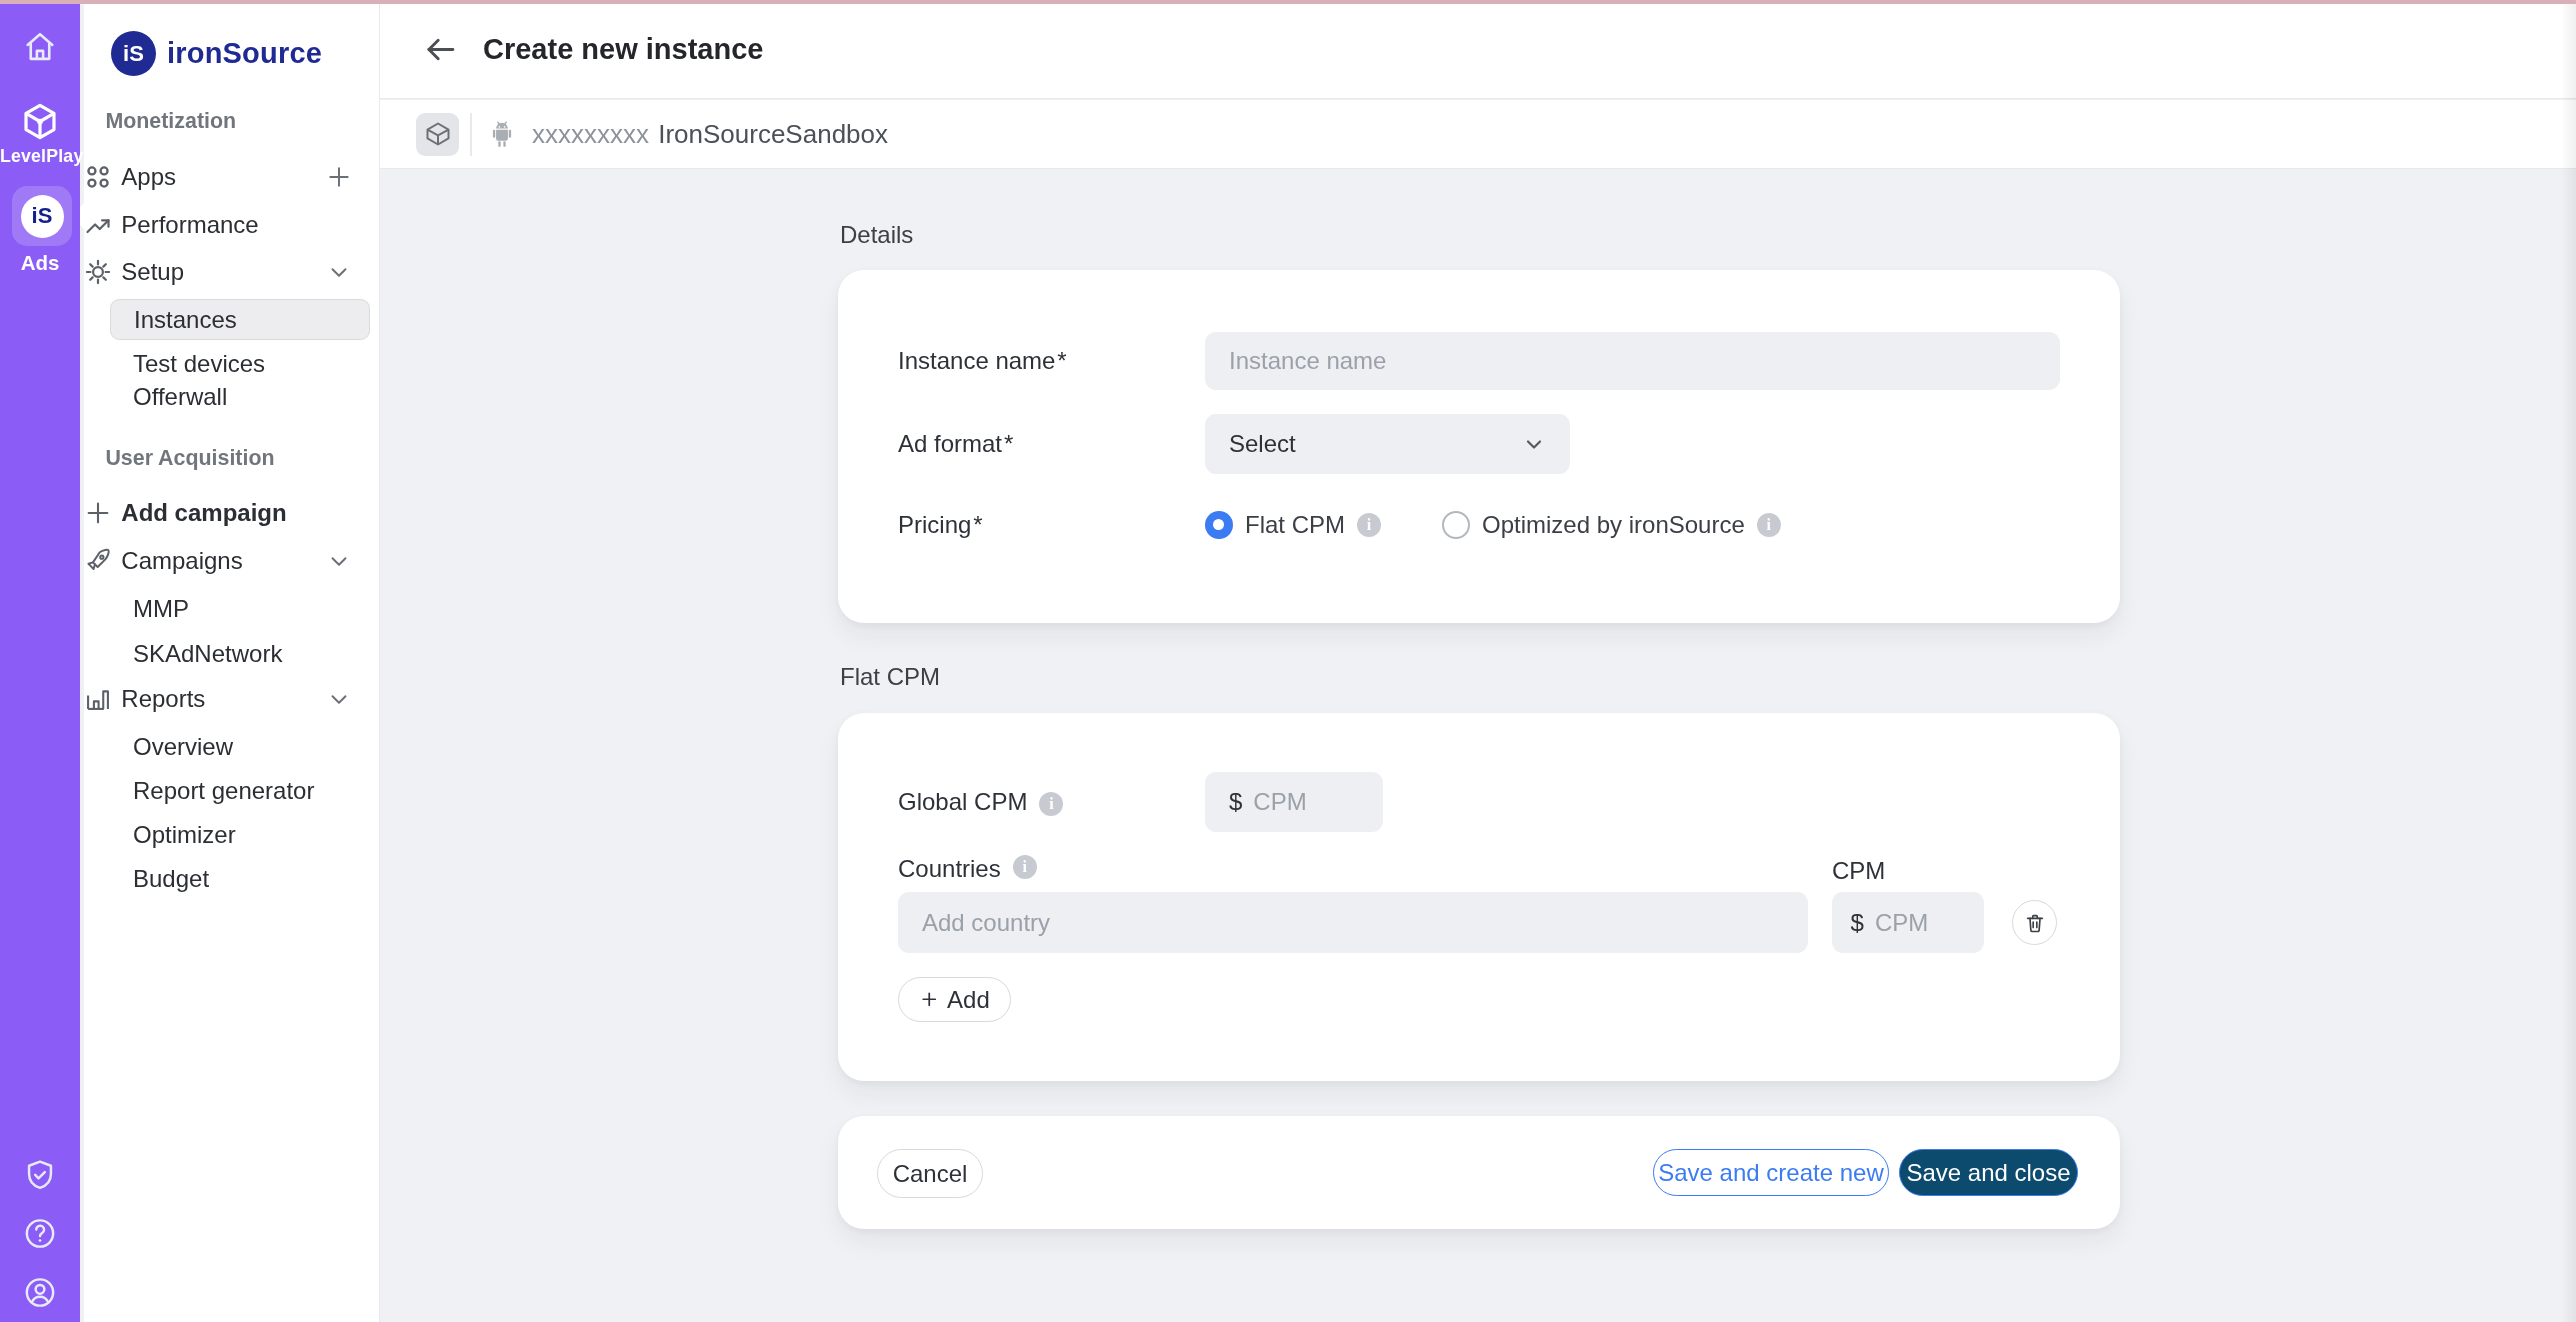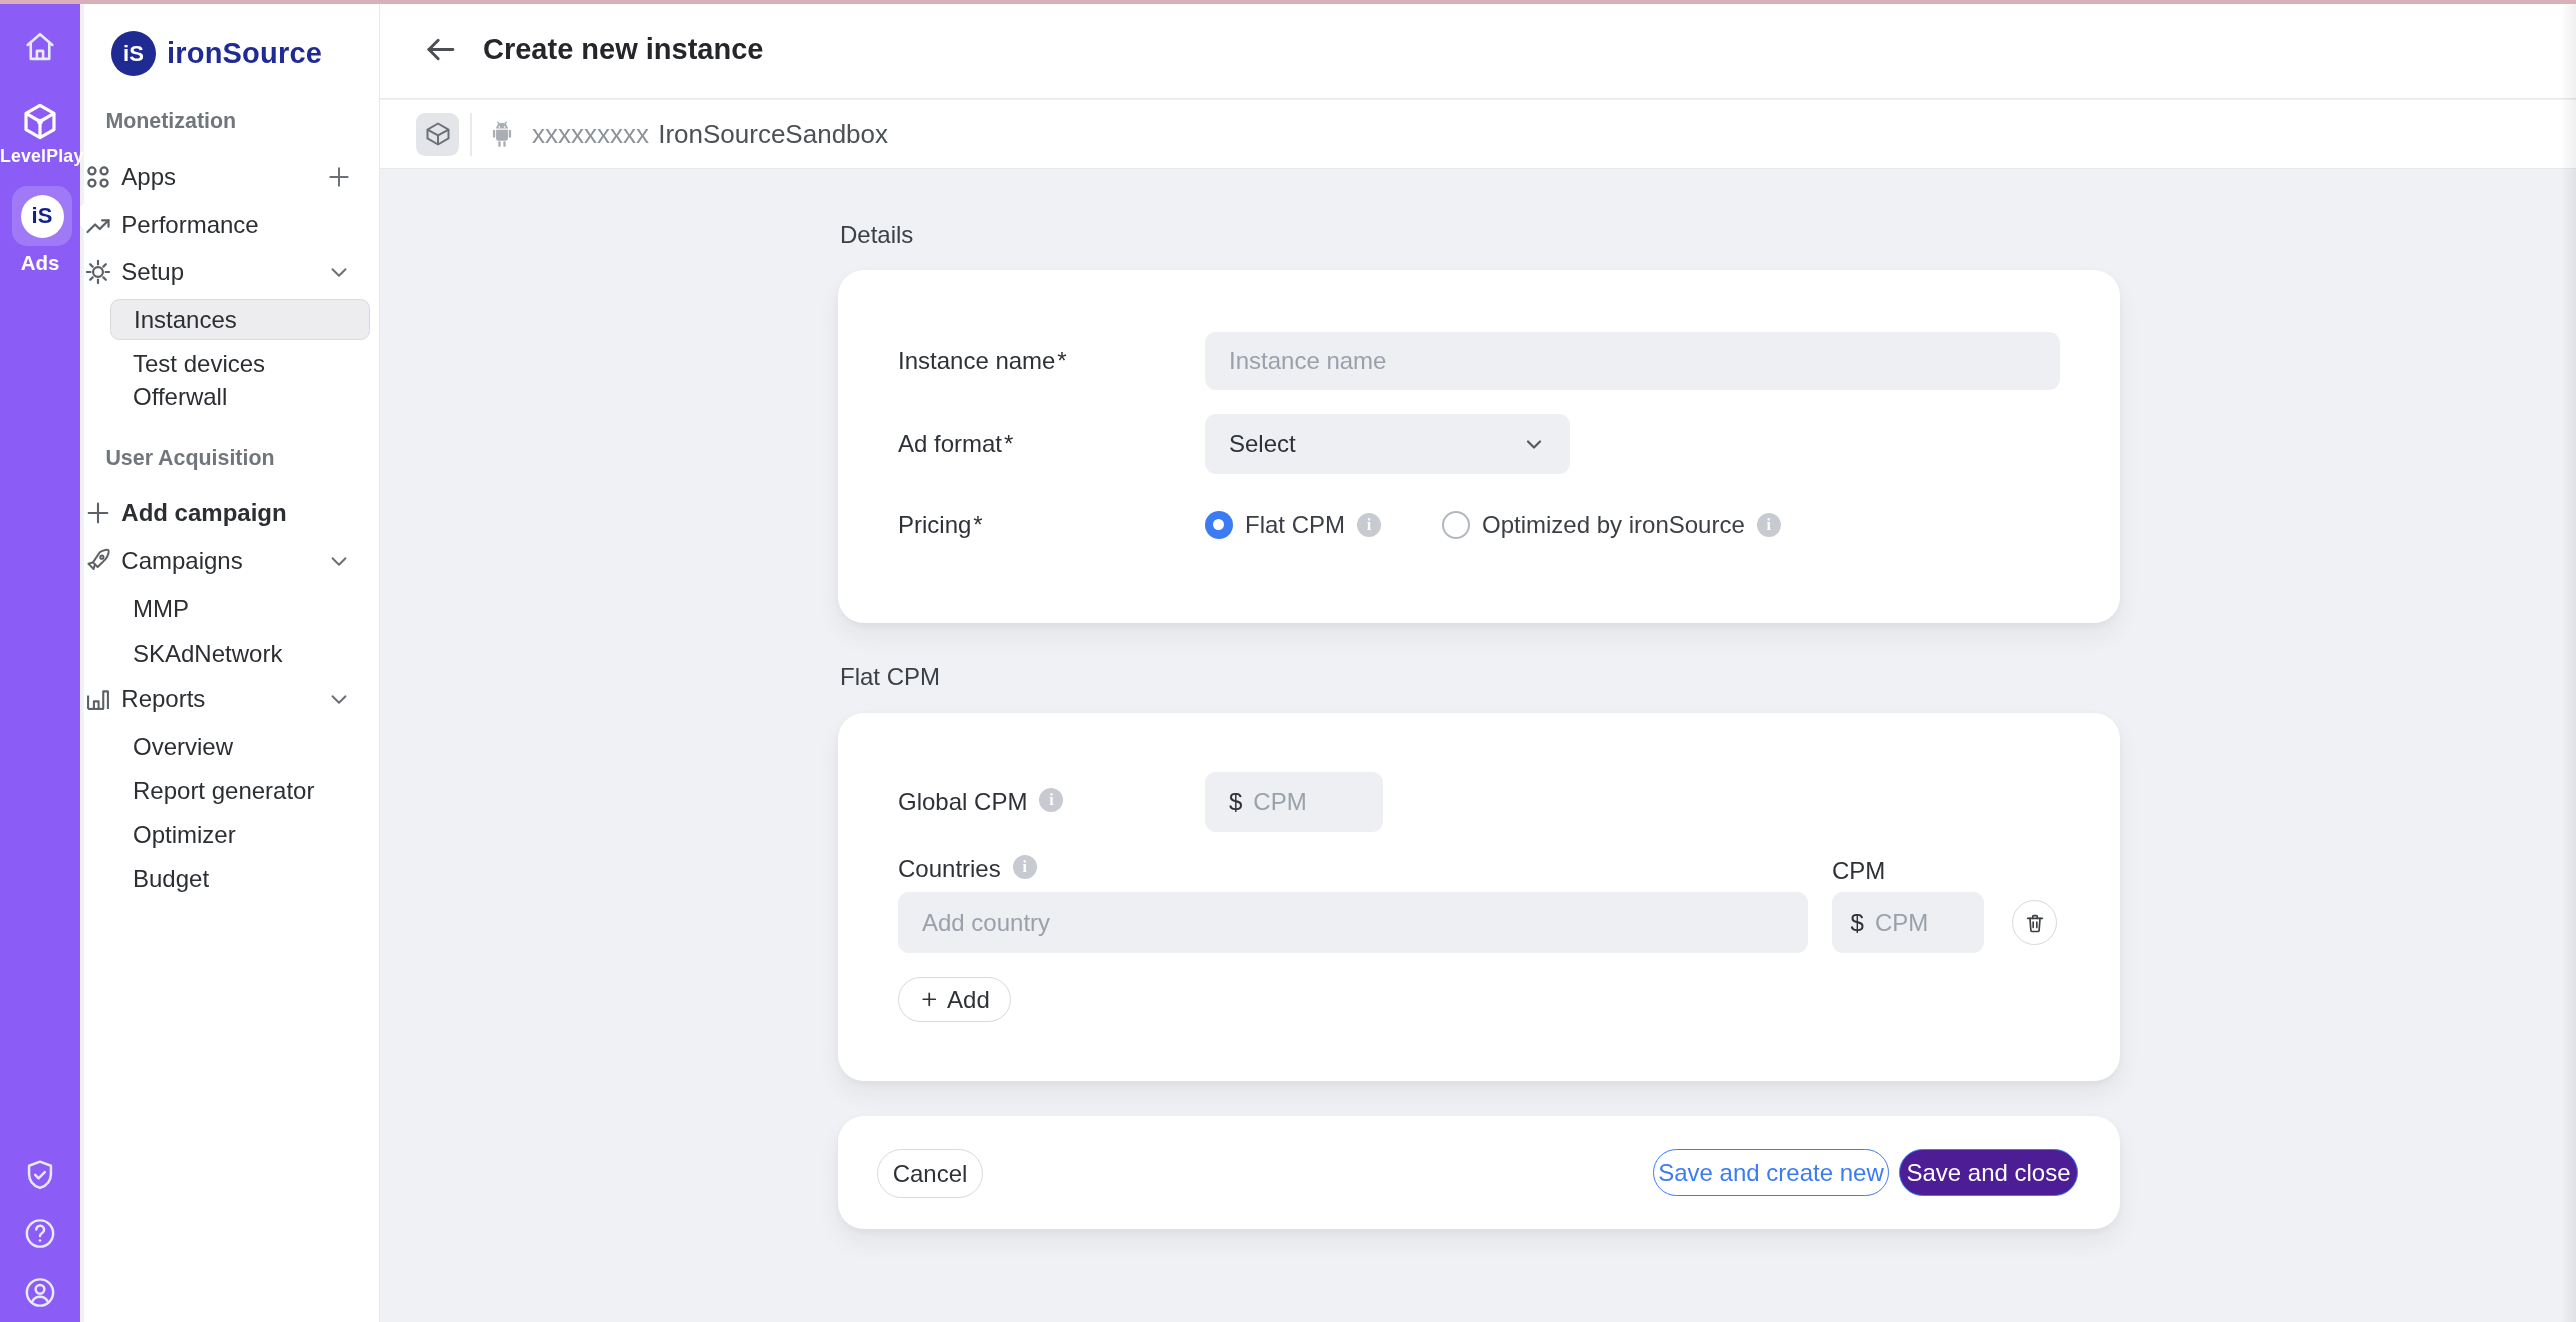"Global CPM" div.flabel { align-items: flex-start -> flex-end }
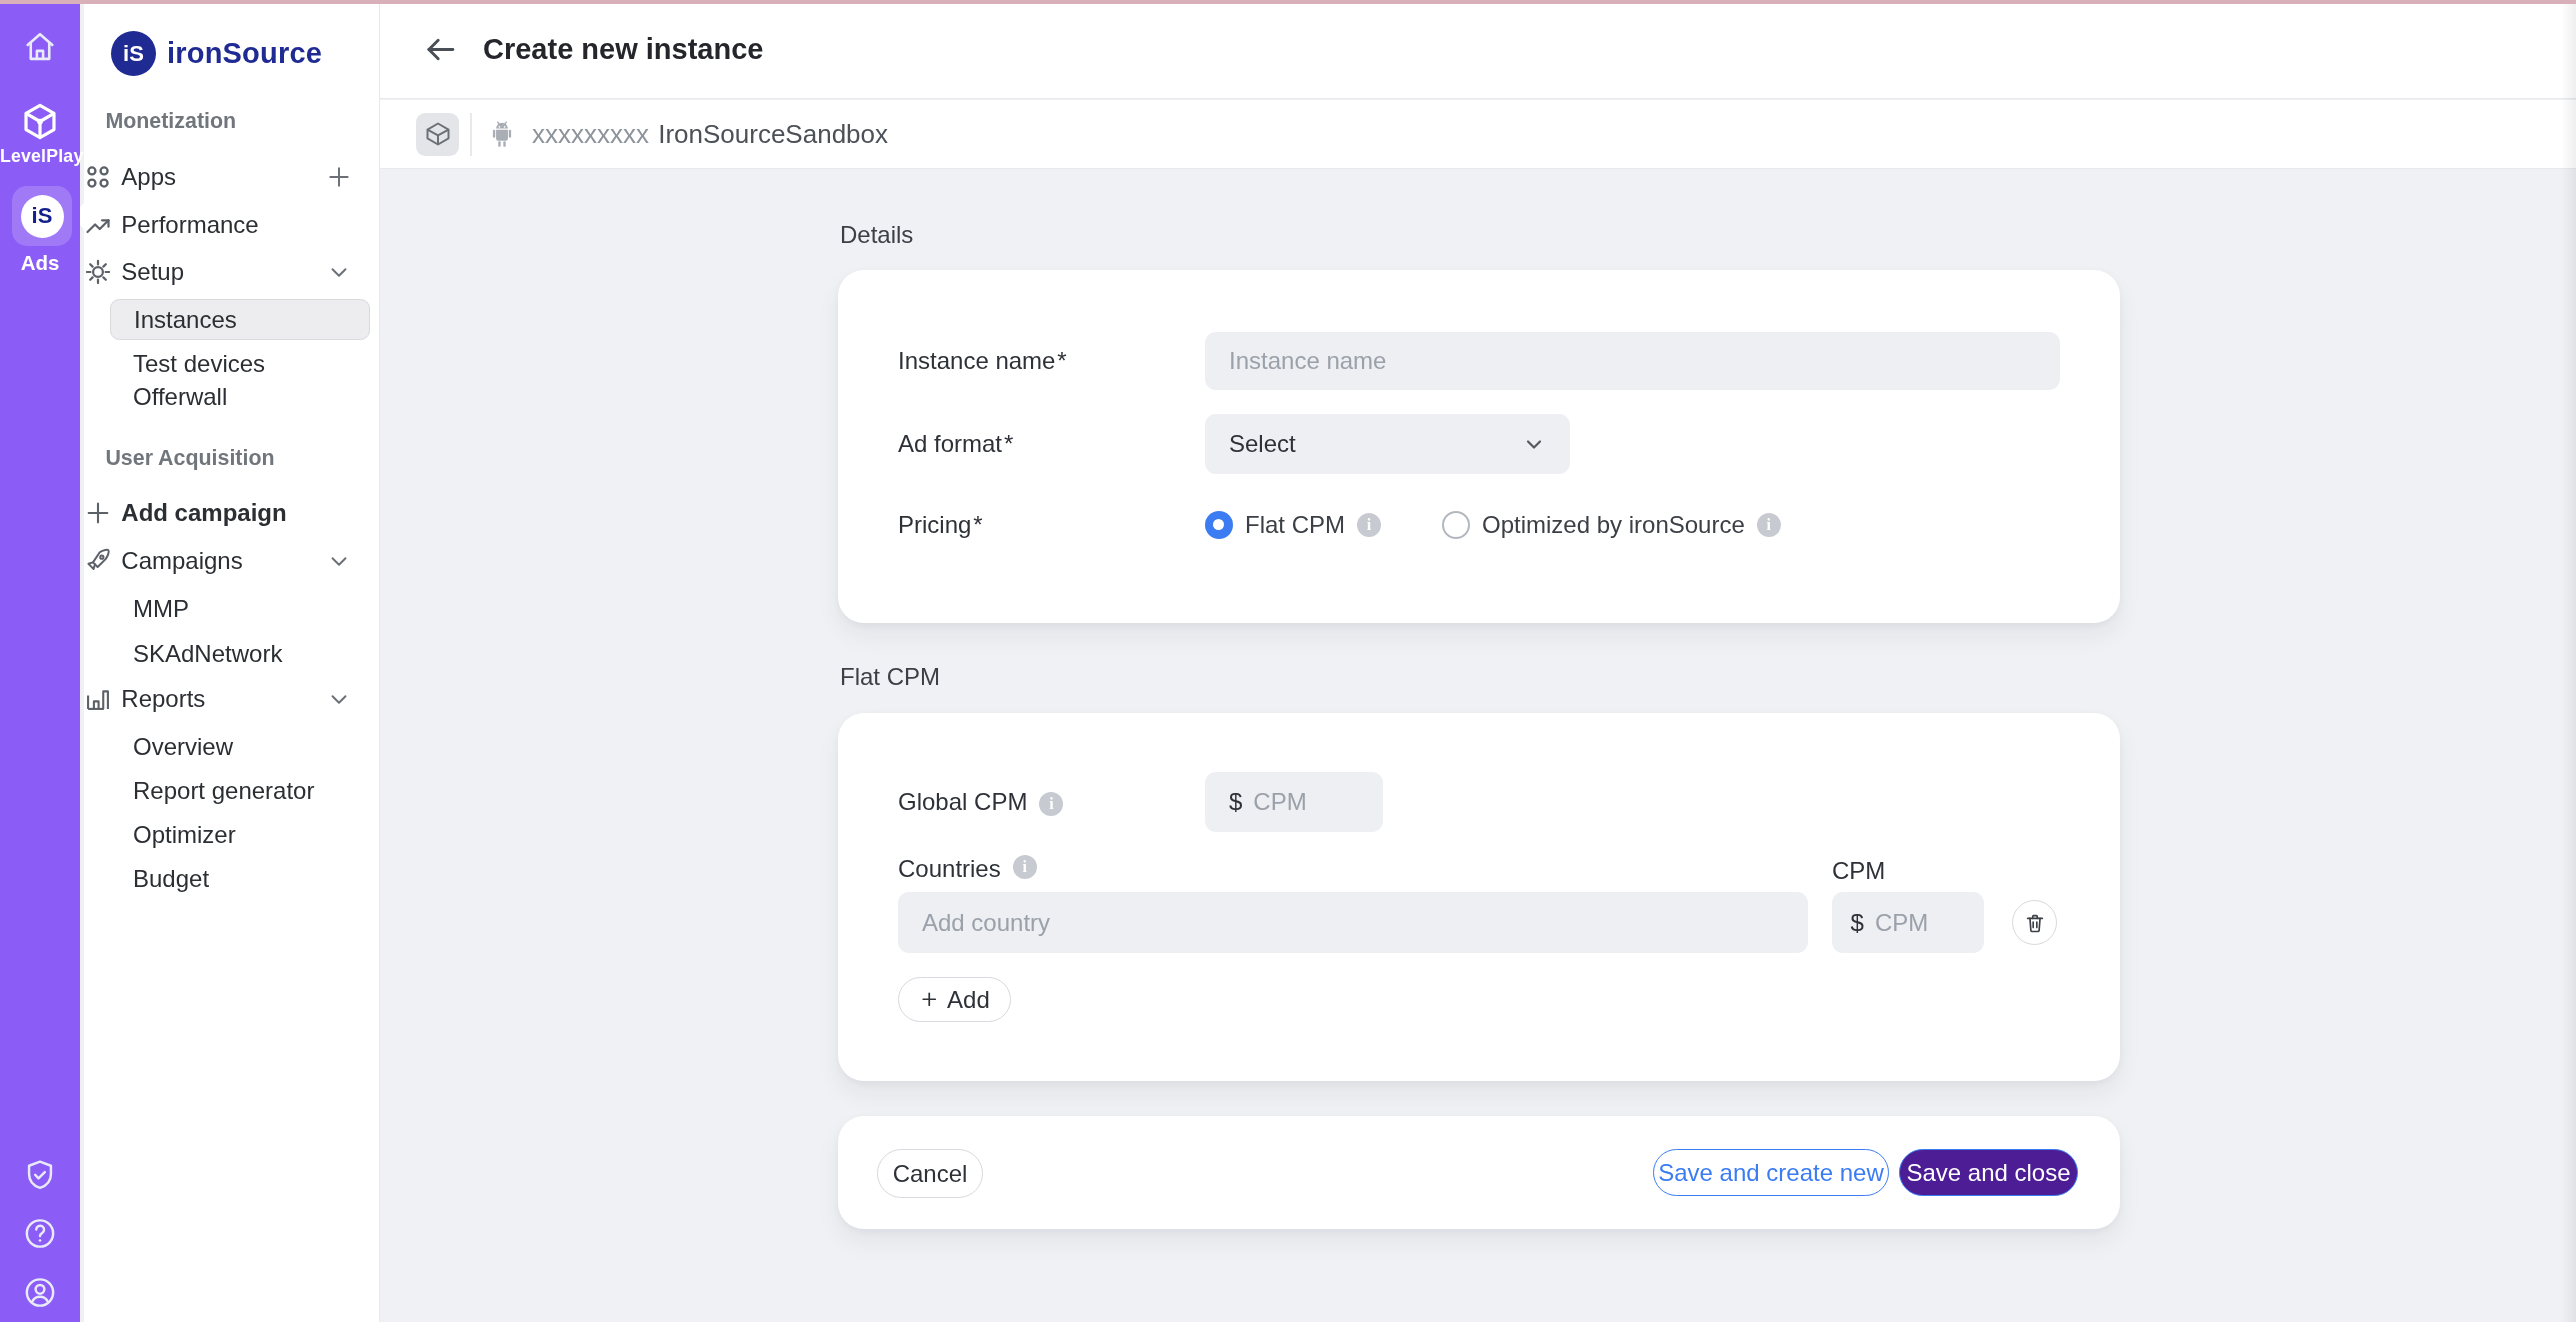"Save and close" .btn-blue { background: #4c1d95 -> #0c4a6e }
